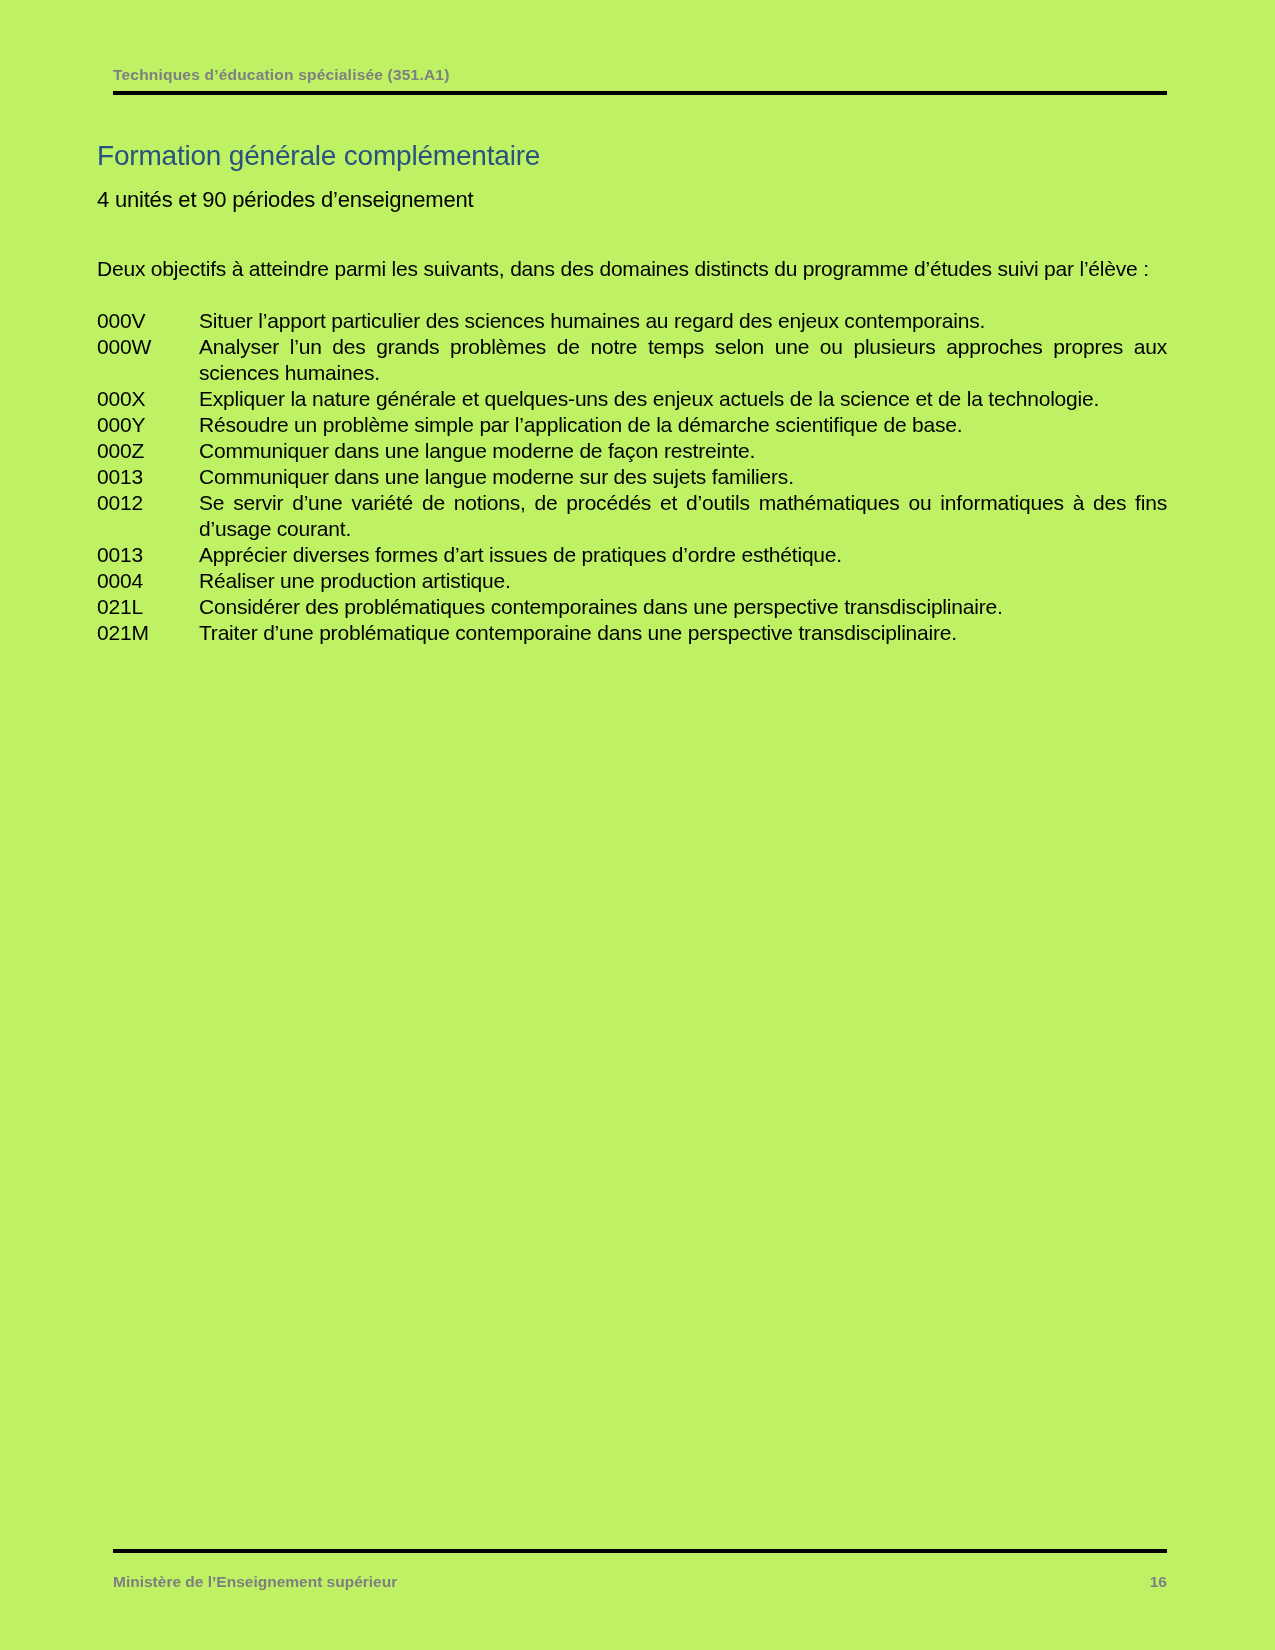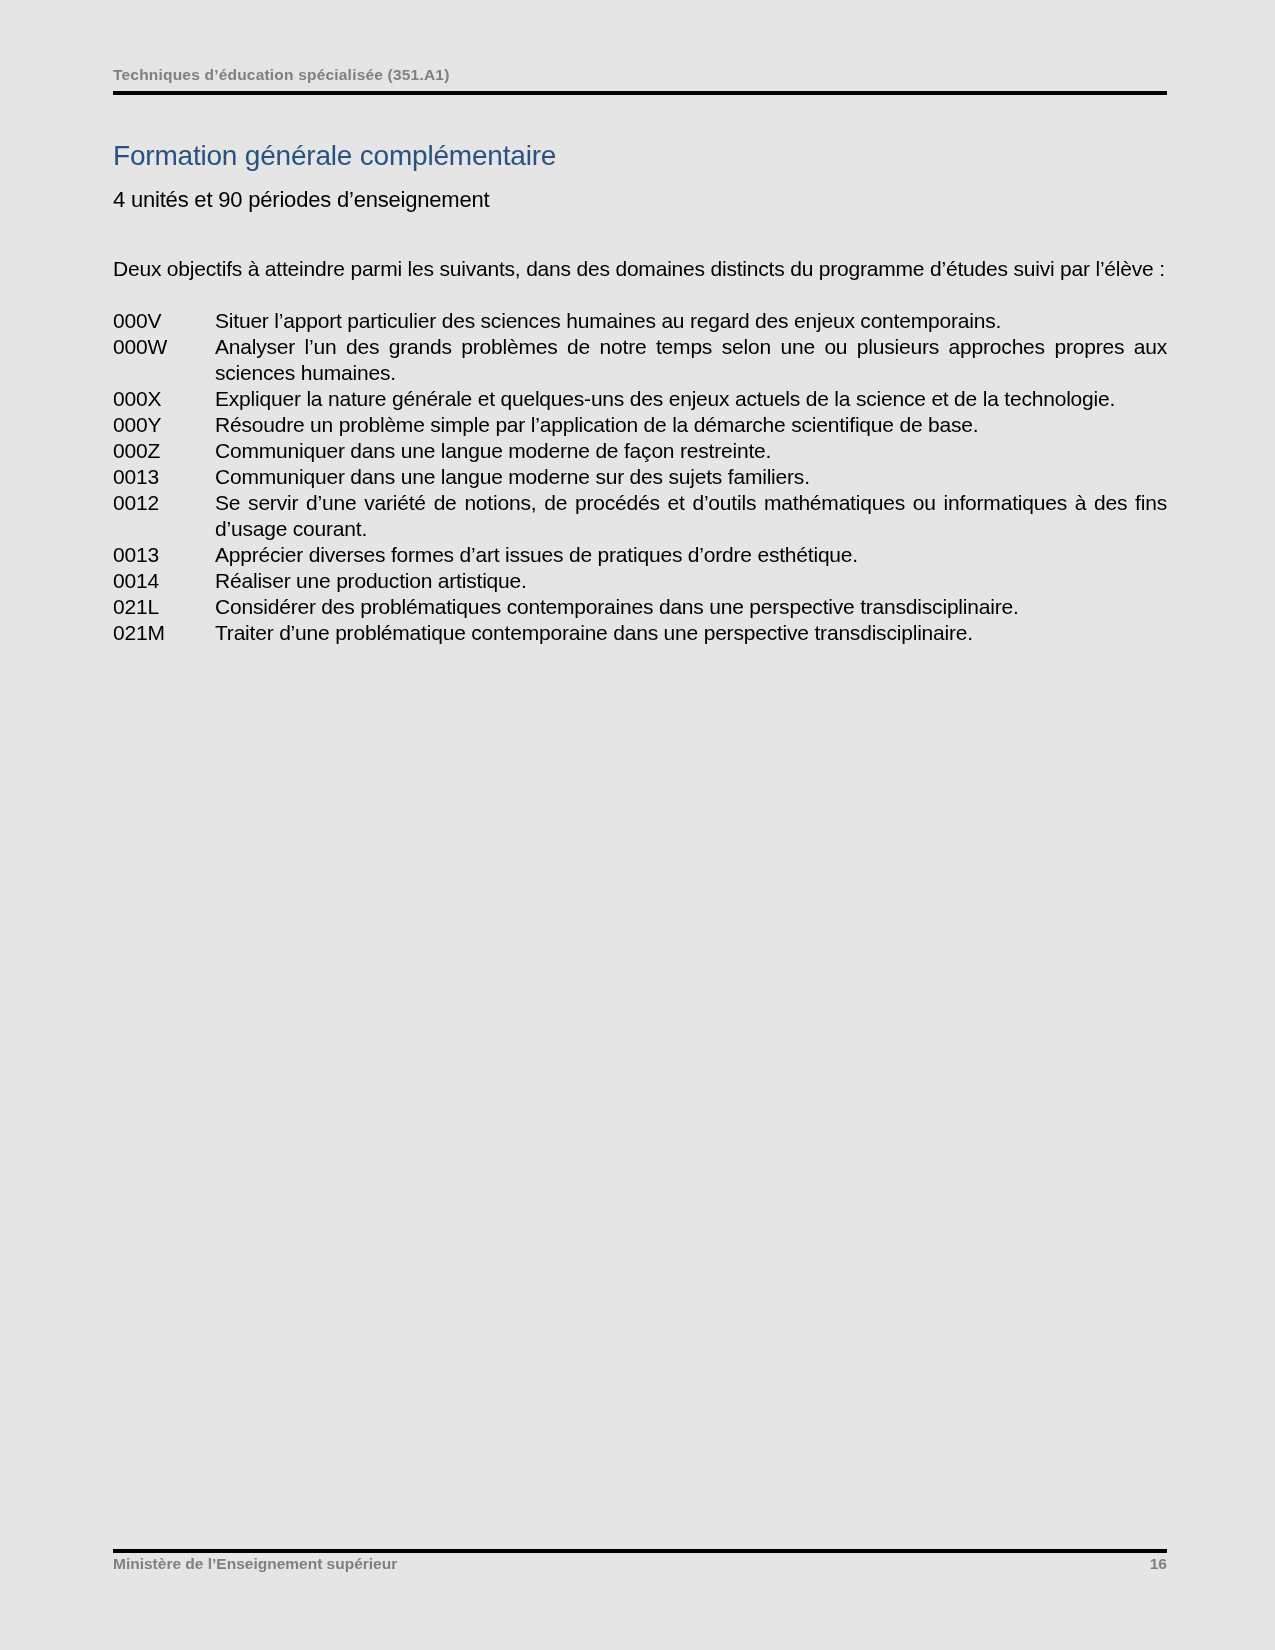"Techniques d’éducation spécialisée" .page { background: #e5e5e5 -> #bef264 }
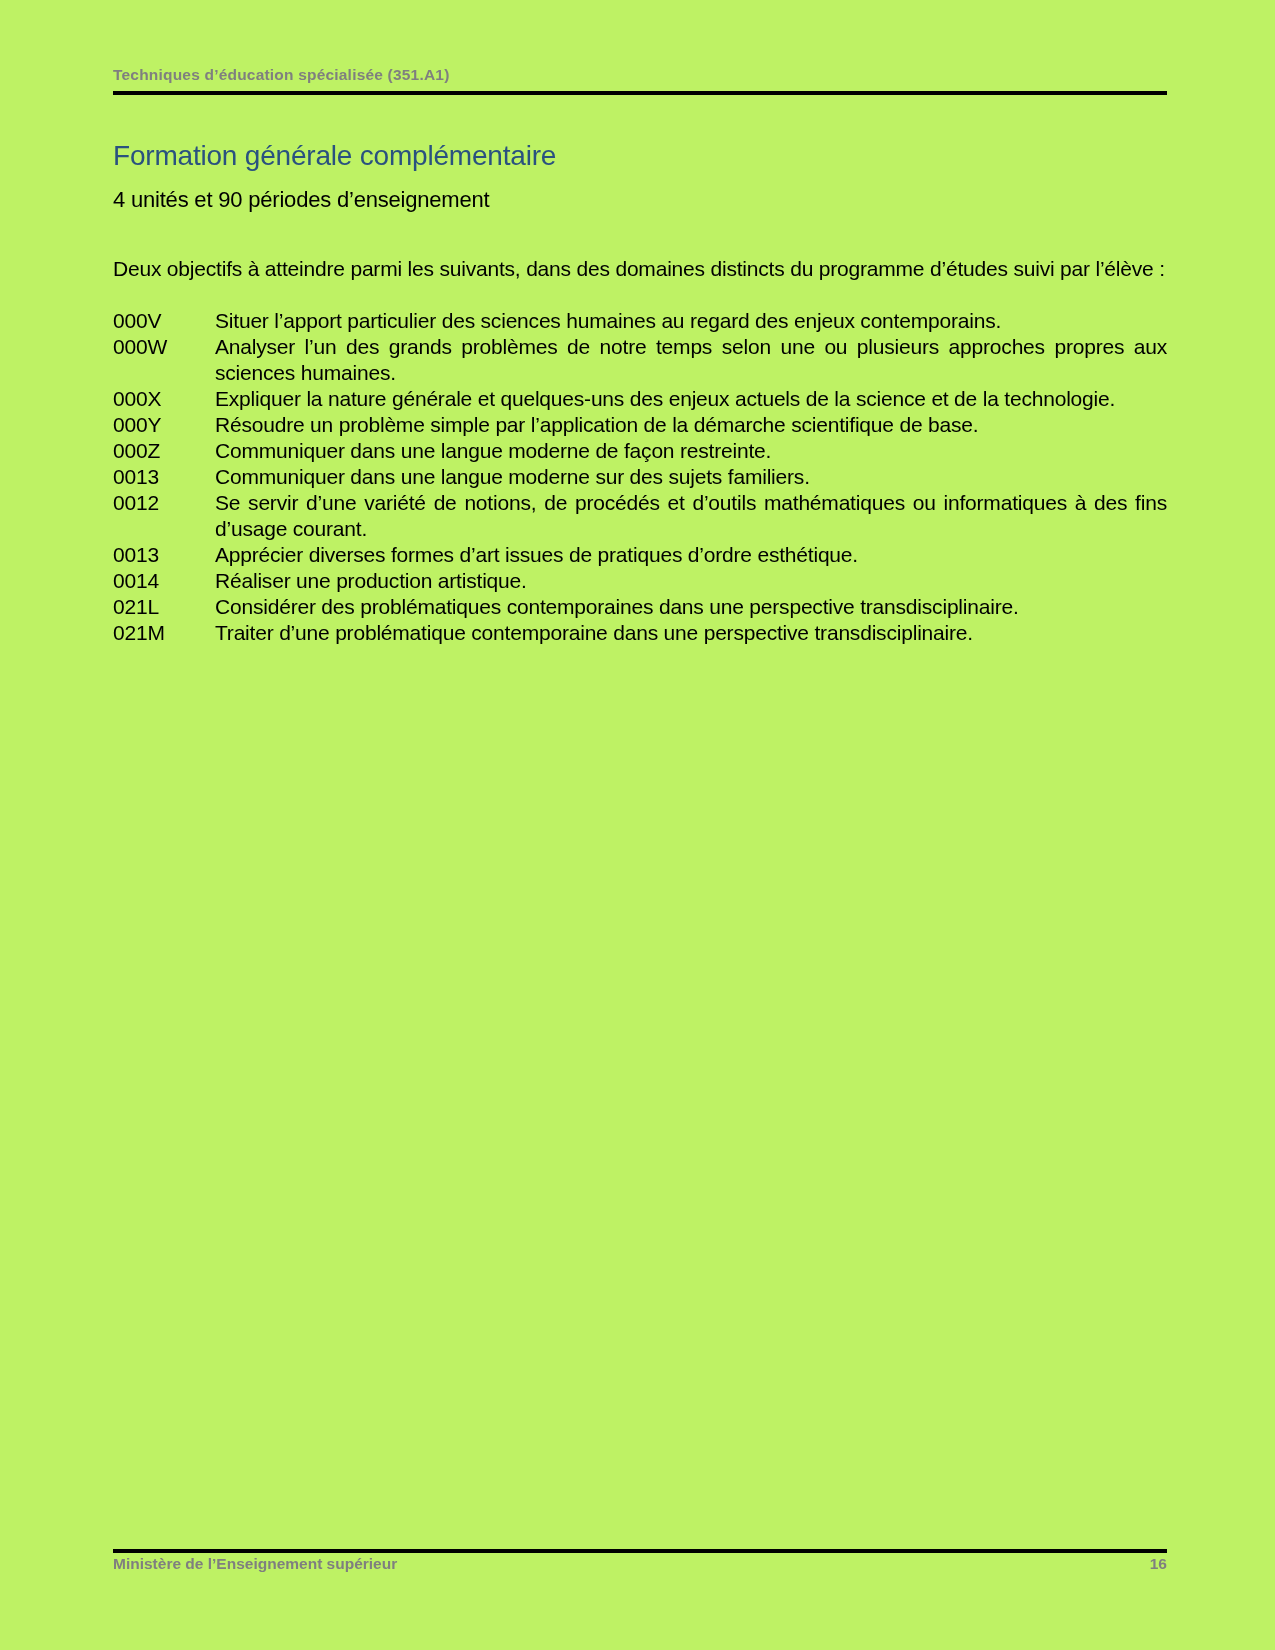"Formation générale complémentaire" .content { left: 113px -> 97px }
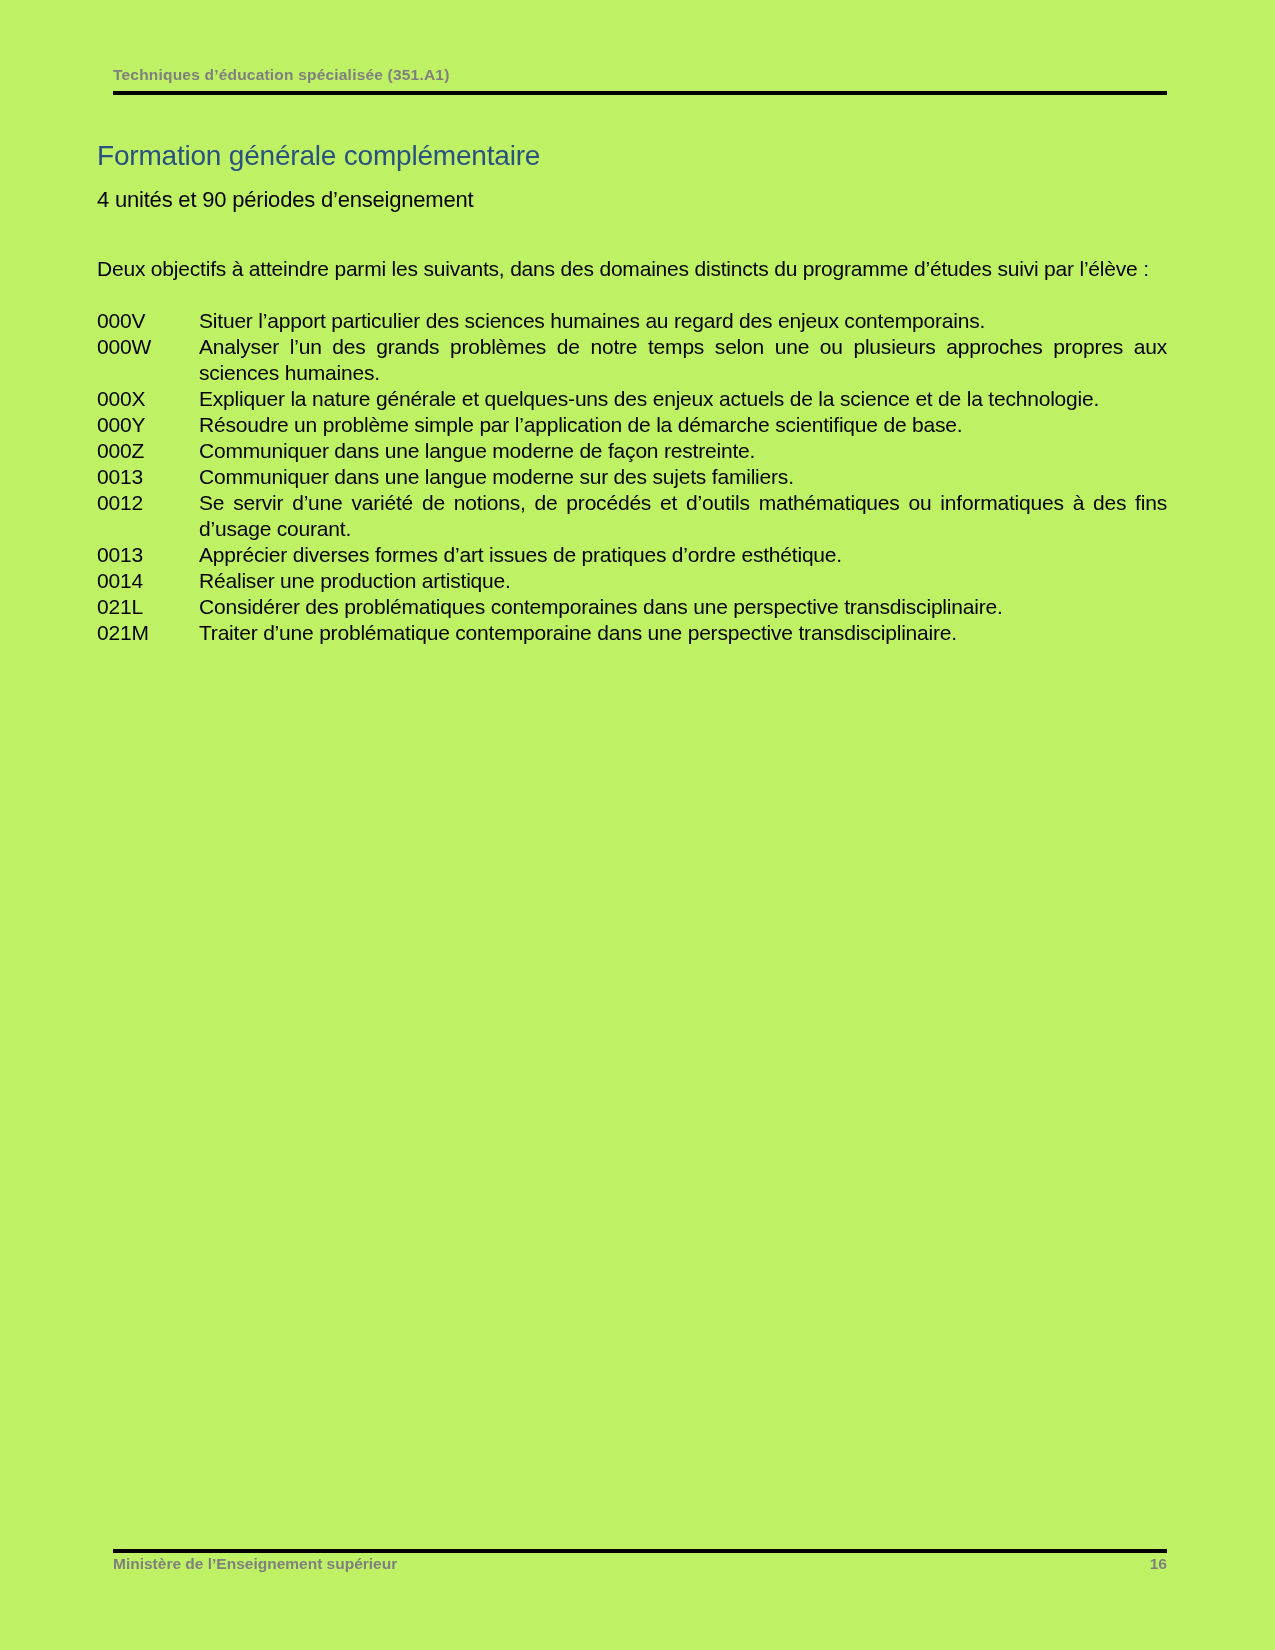"0014" span.objective-code { text: 0014 -> 0004 }
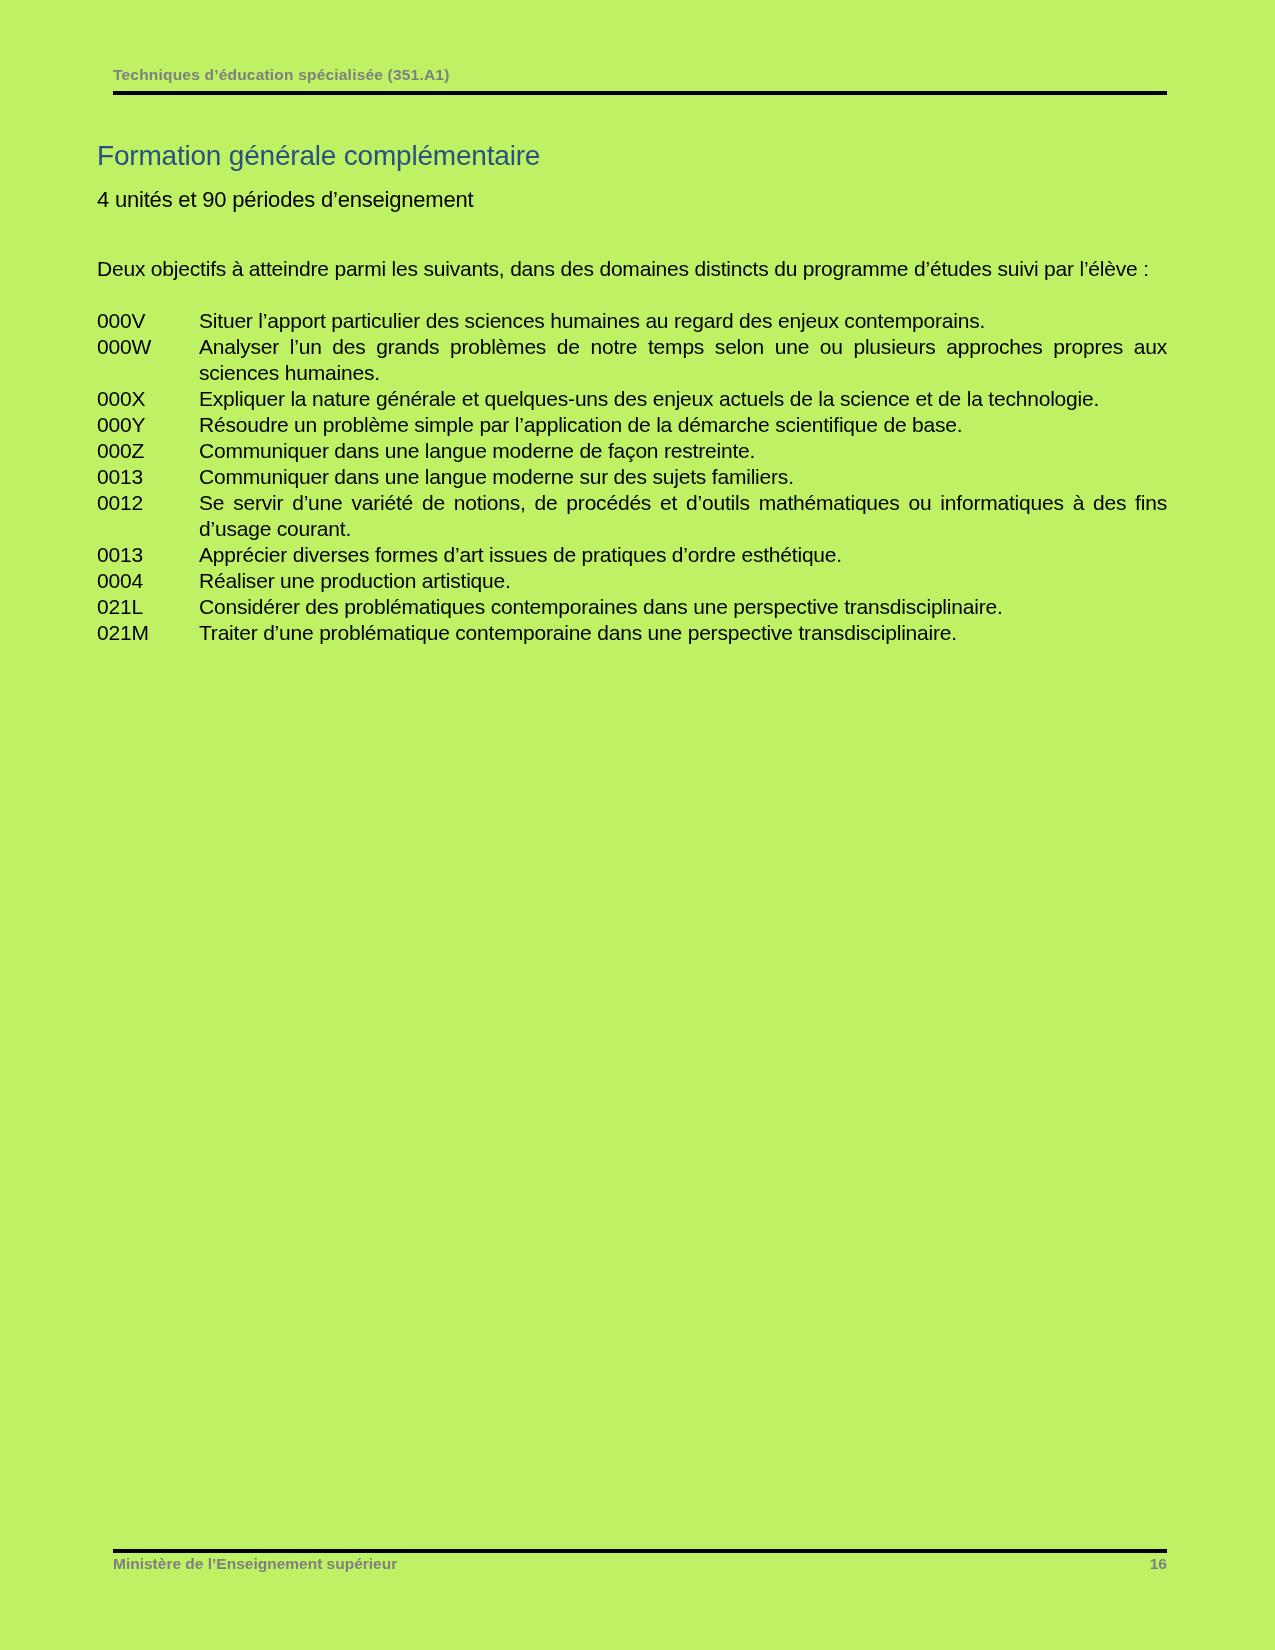"Ministère de l’Enseignement supérieur" .footer-row { padding-top: 2px -> 20px }
